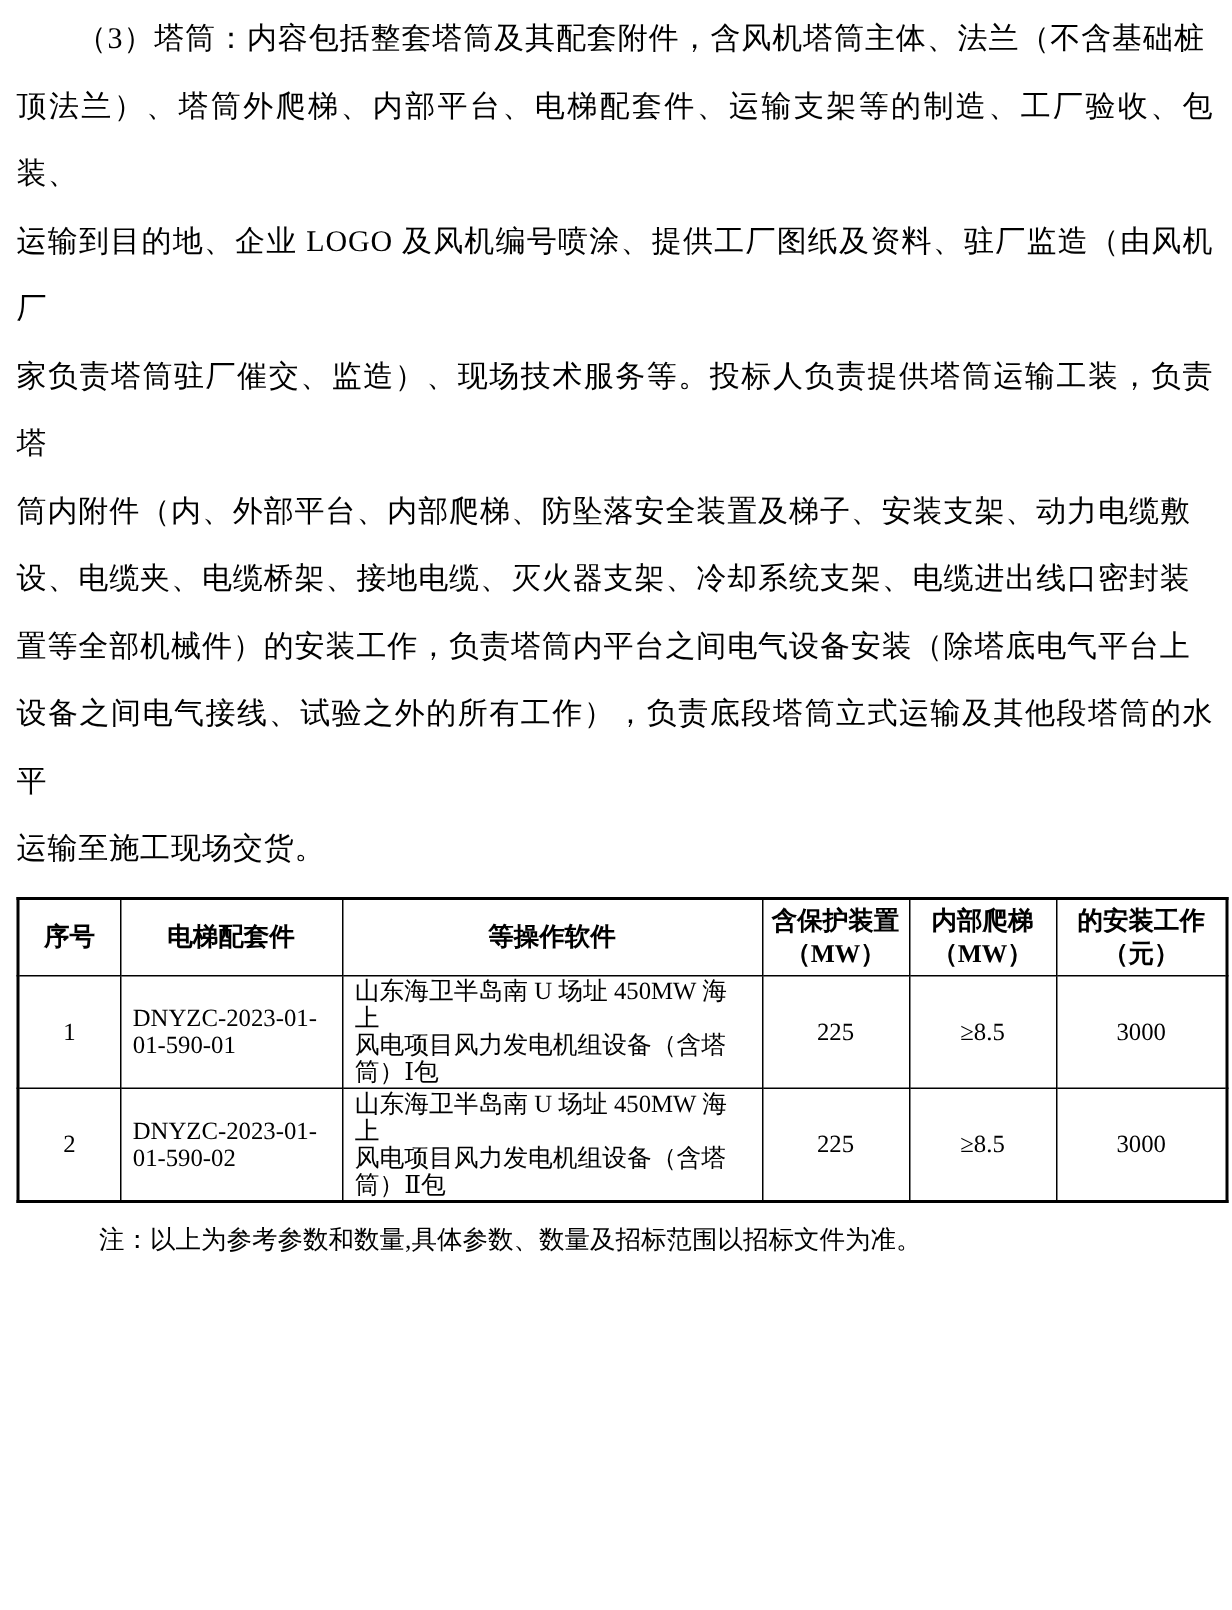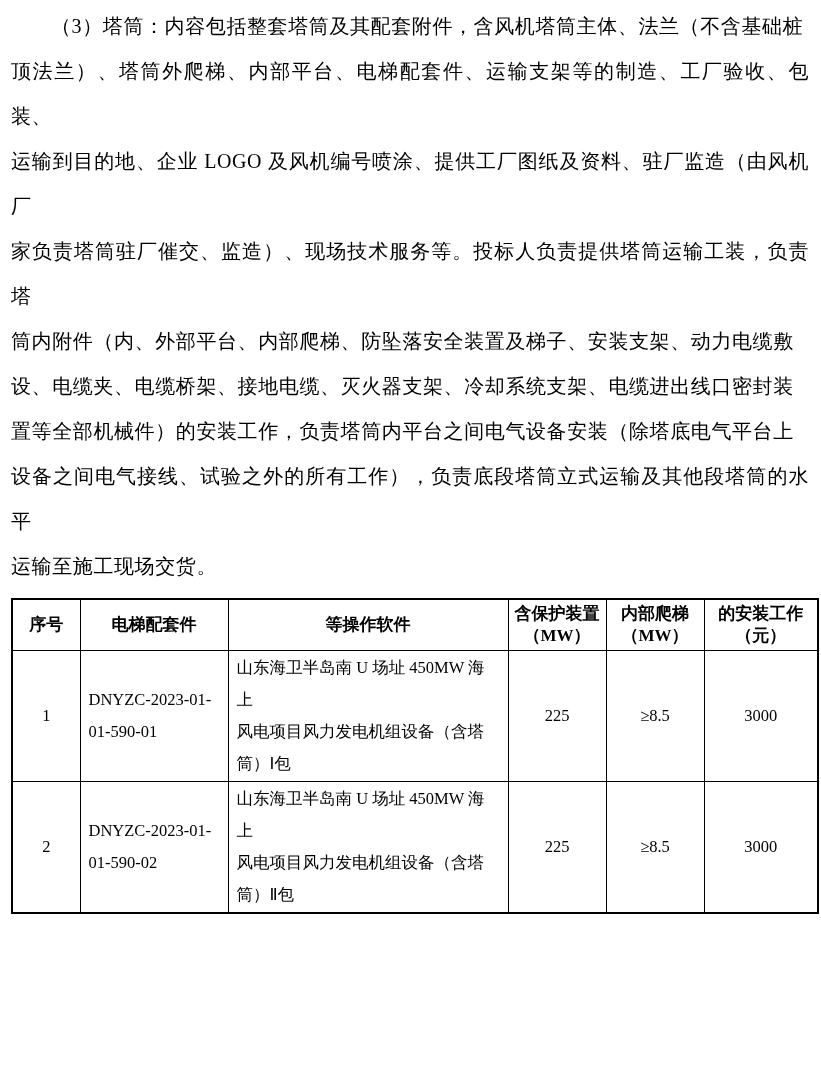"山东海卫半岛南 U 场址 450MW 海上" .bid-table td { font-family: Liberation Serif, serif -> none; line-height: 32px -> 18px }
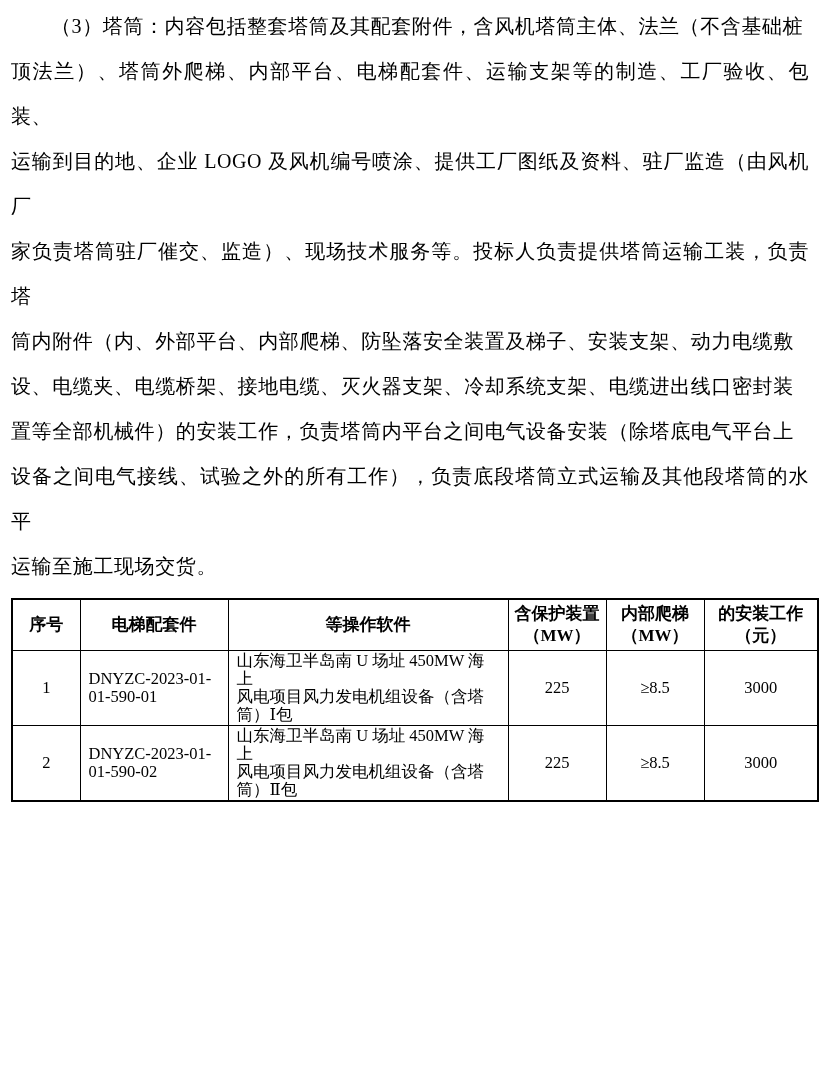"注：以上为参考参数和数量,具体参数、数量及招标范围以招标文件为准。" p.note { html: none -> <p>注：以上为参考参数和数量,具体参数、数量及招标范围以招标文件为准。</p> }
